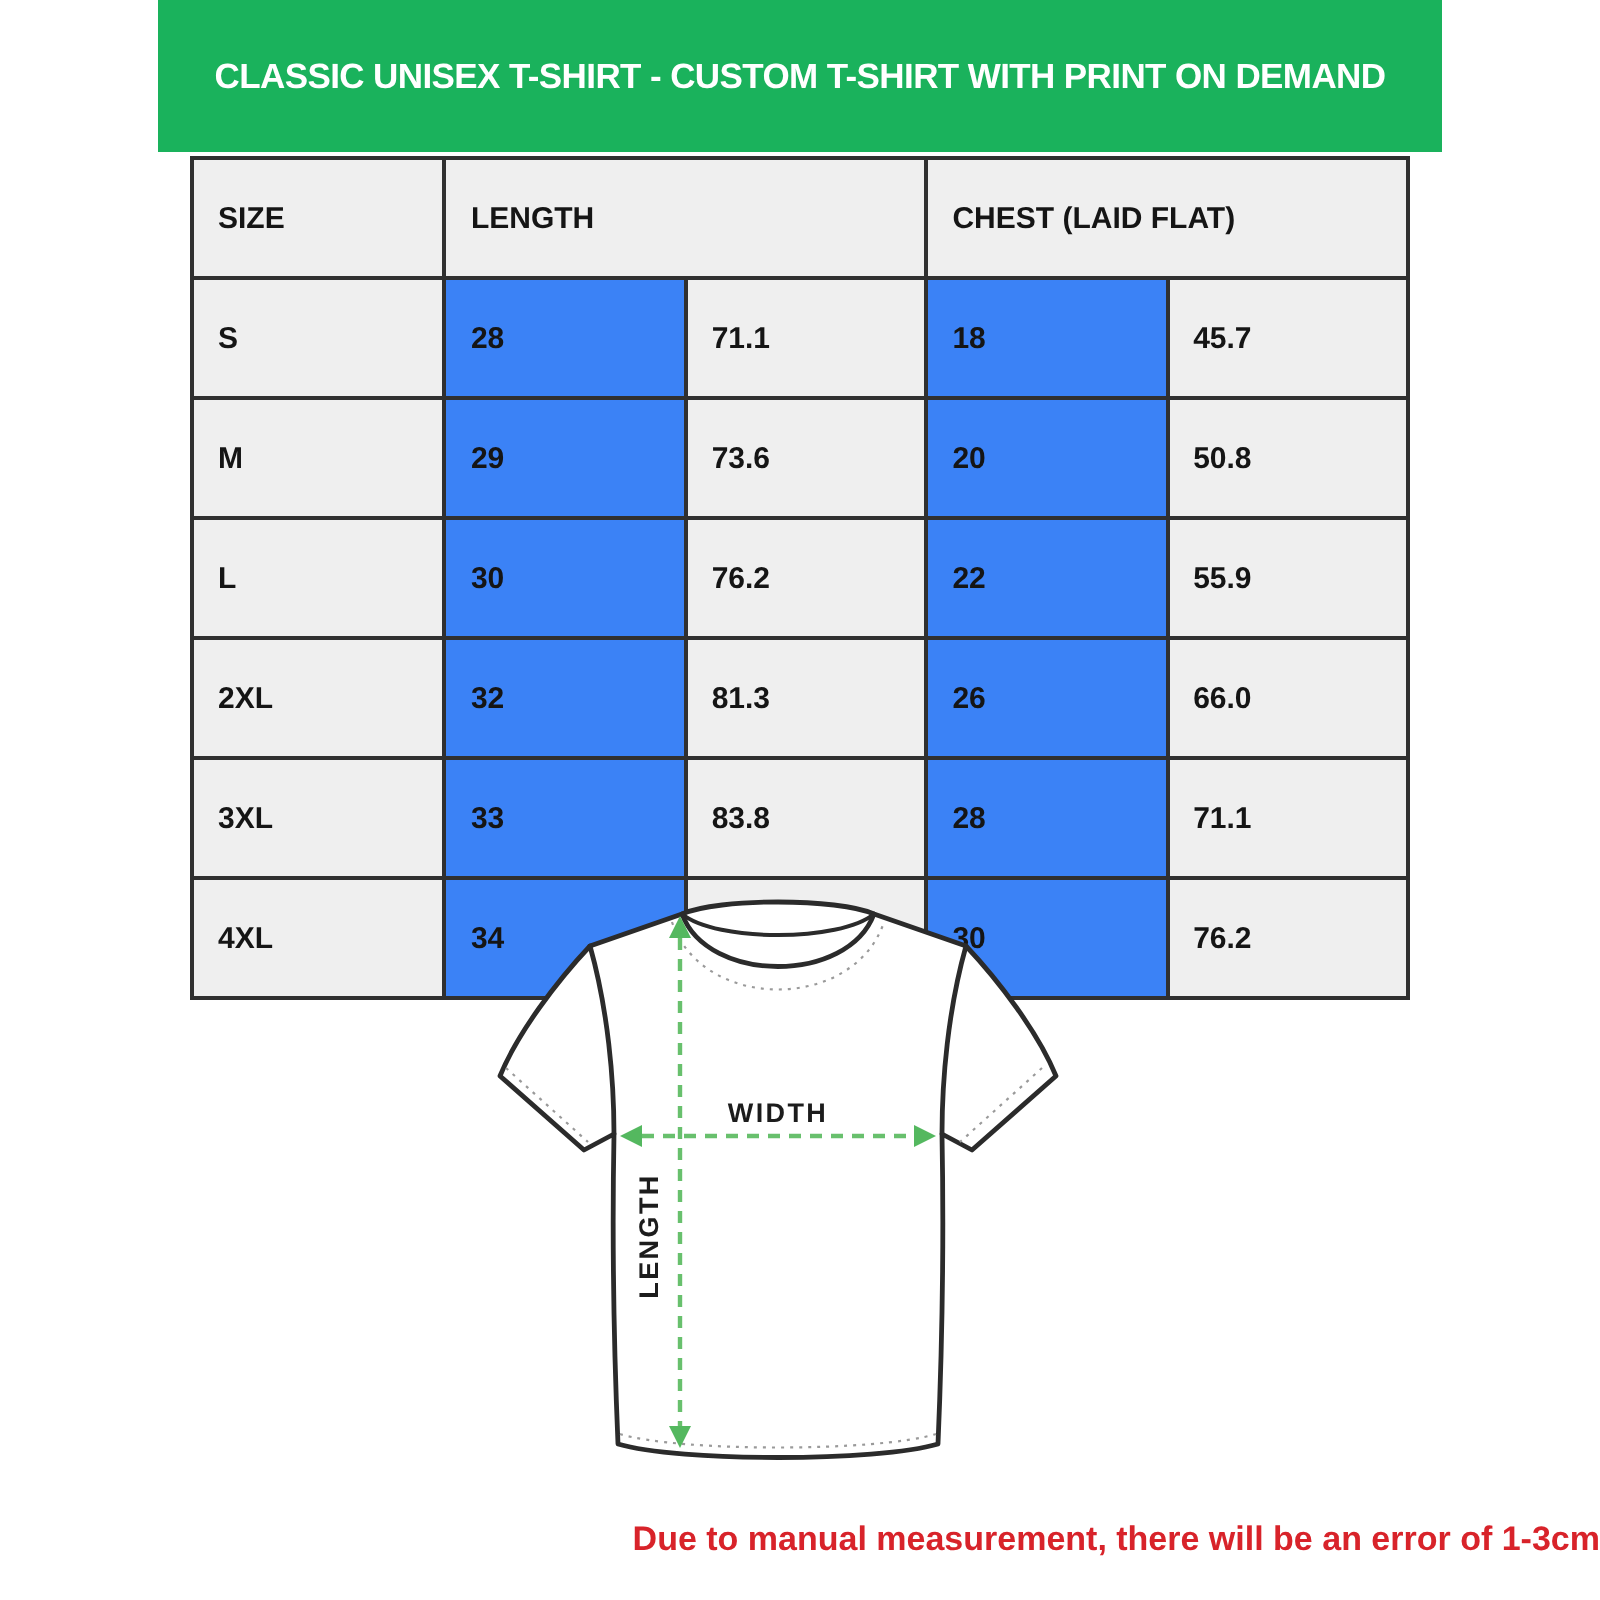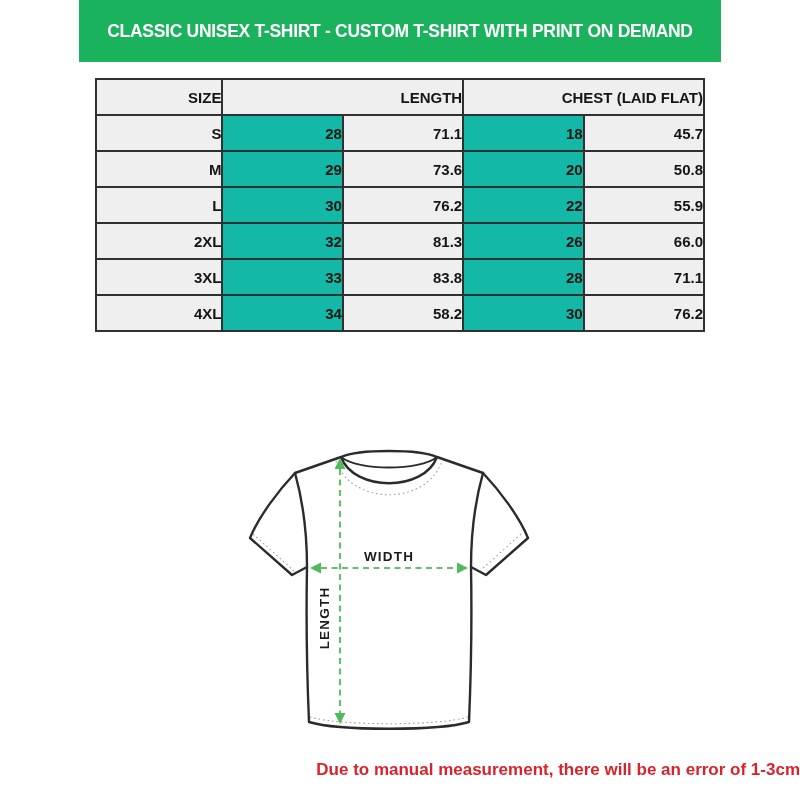"CLASSIC UNISEX T-SHIRT - CUSTOM" .banner { height: 62px -> 76px }
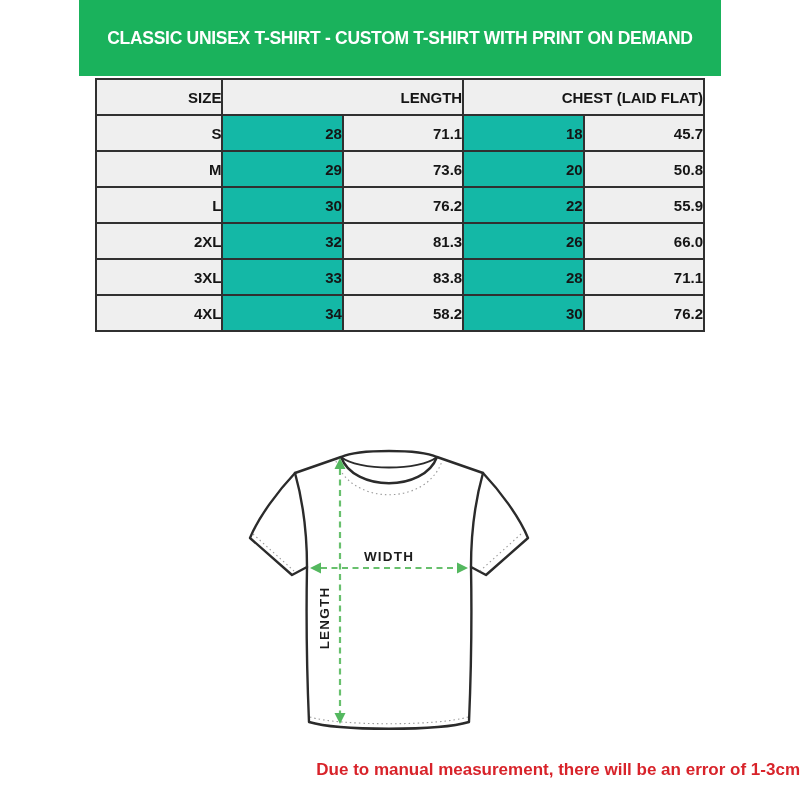"SIZE" table.size-table td,table.size-table th { padding: 0 -> 12px; text-align: right -> left }
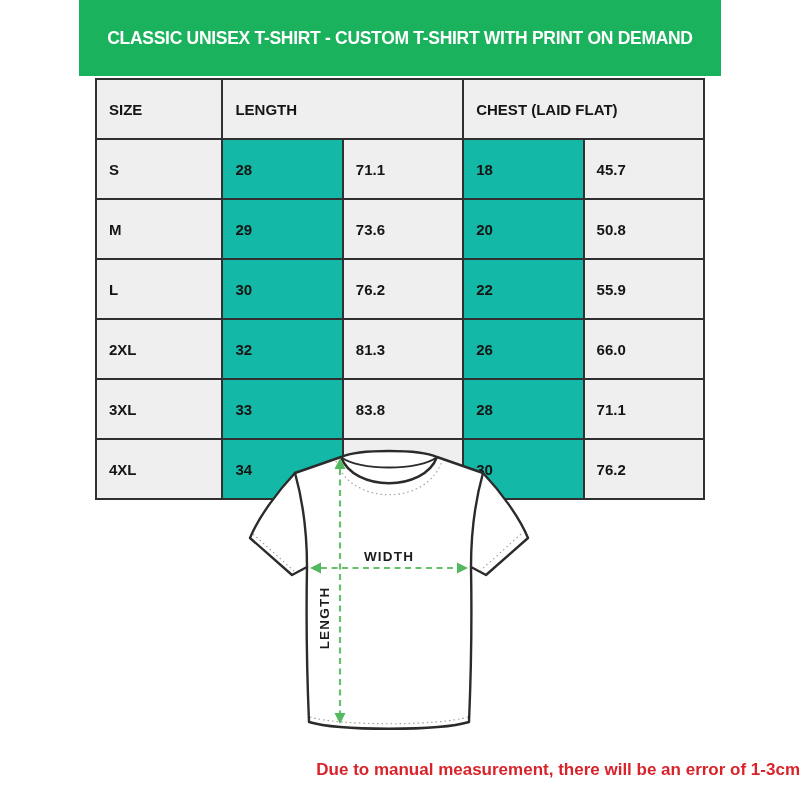"28" .cell-white { background: #14b8a6 -> #3b82f6 }
